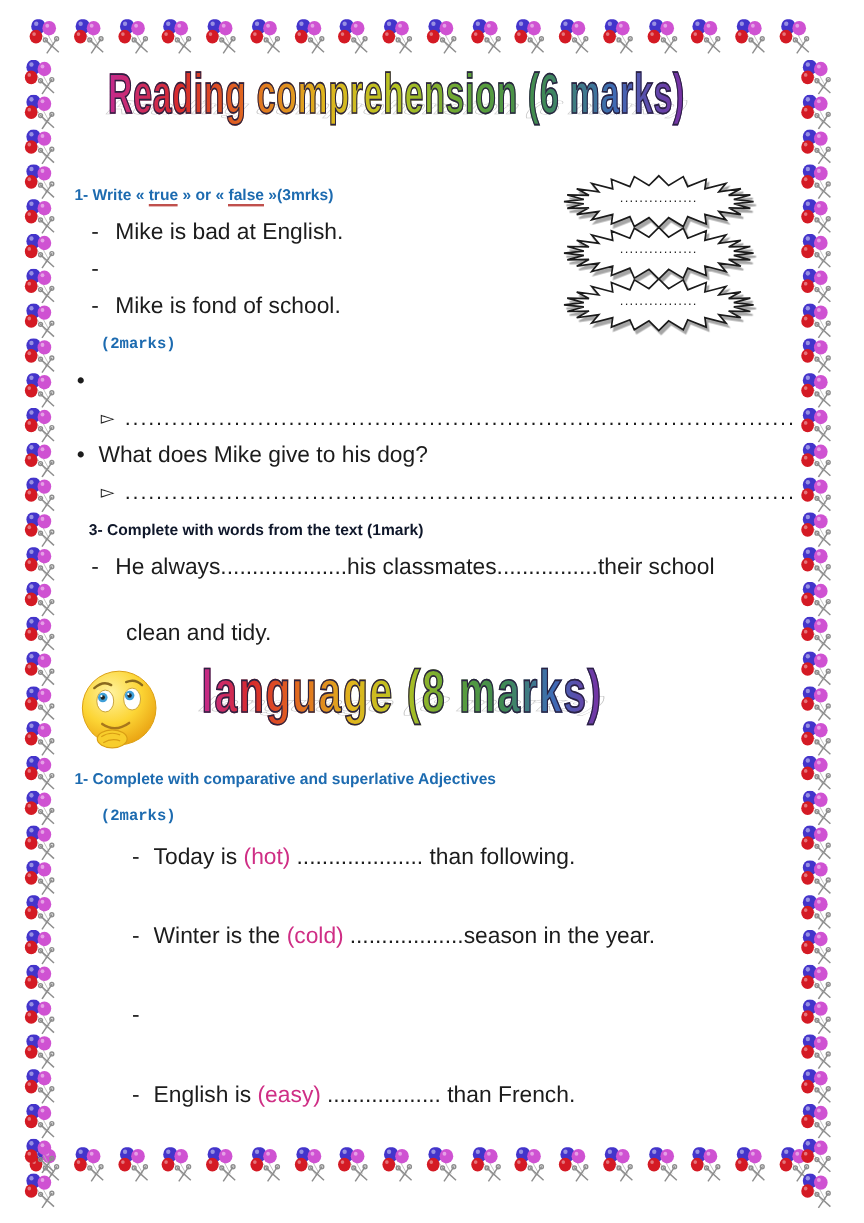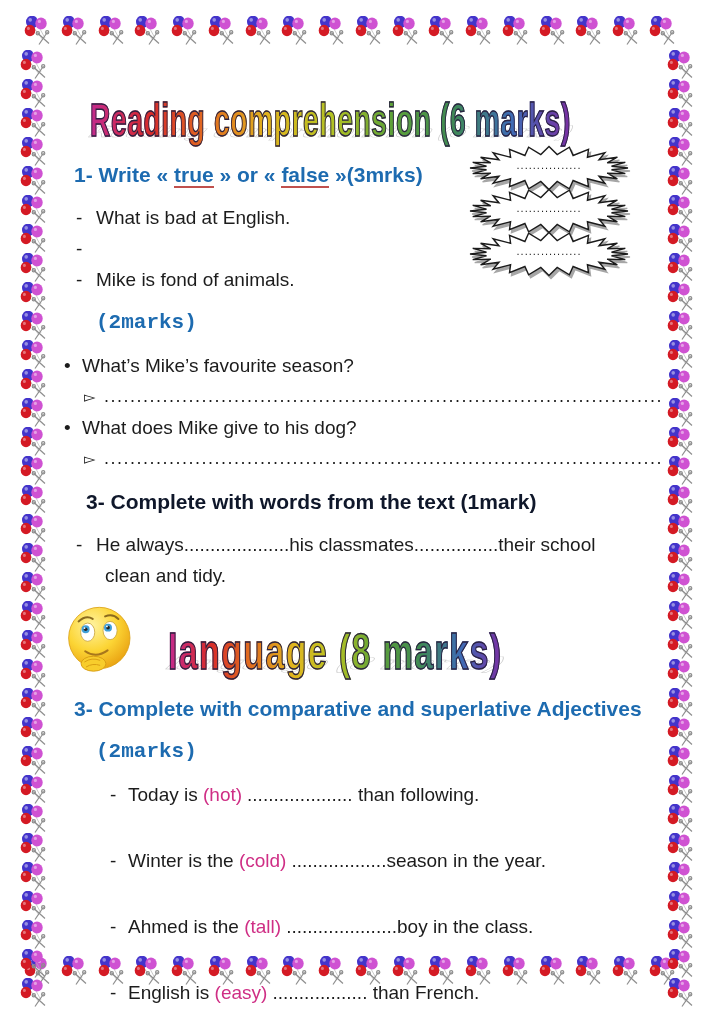"Reading comprehension (6 marks)" .title-row { align-items: flex-end -> flex-start }
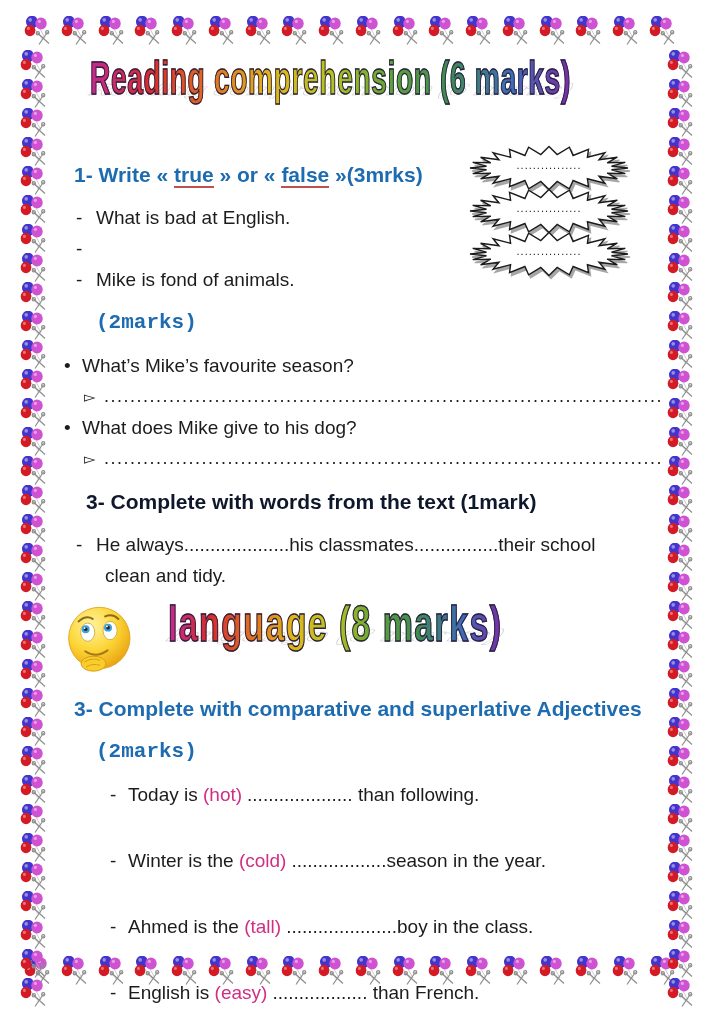"1- Write « true »" .bh { font-size: 21px -> 13px; margin: 12px -> 0 }
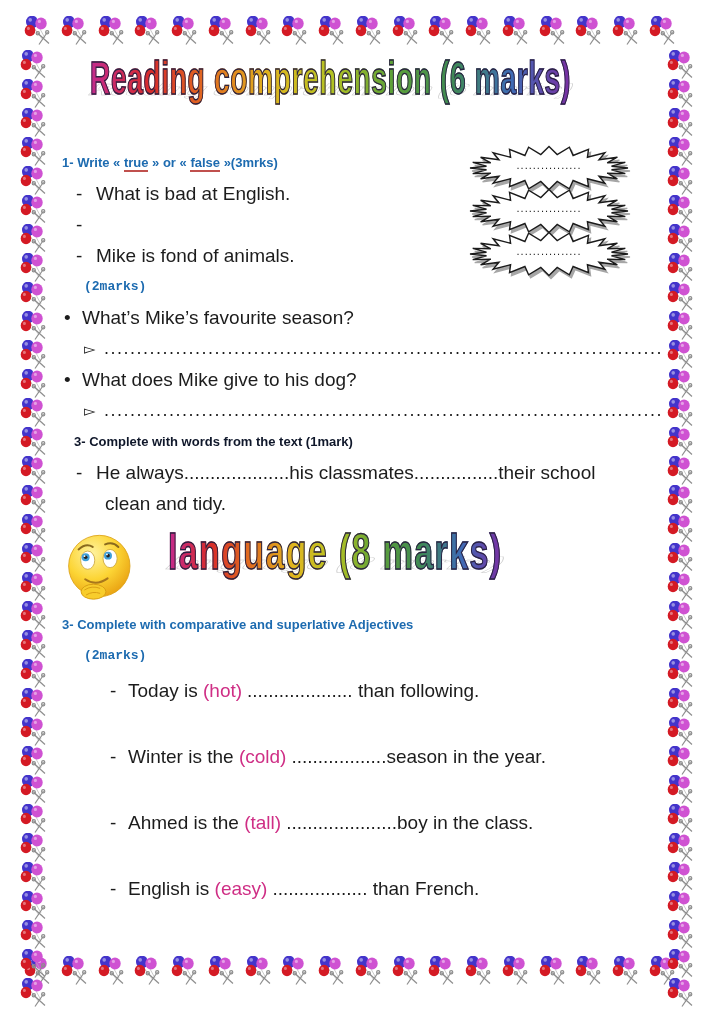"What is bad at English." span { text: What -> Mike }
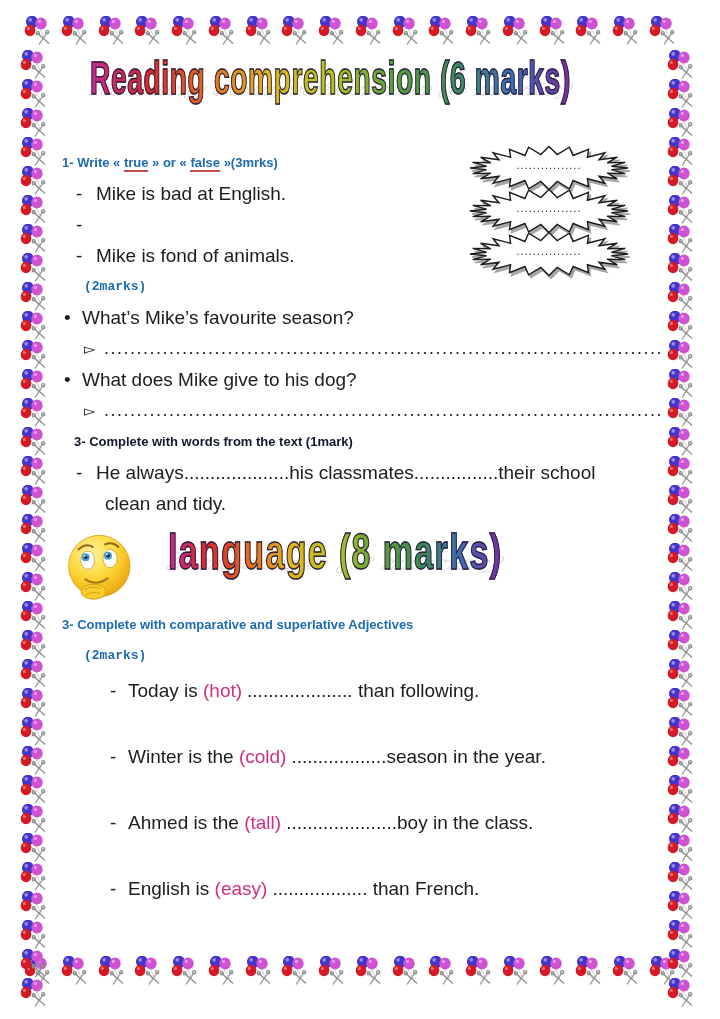"Mike is fond of animals." span { text: animals -> school }
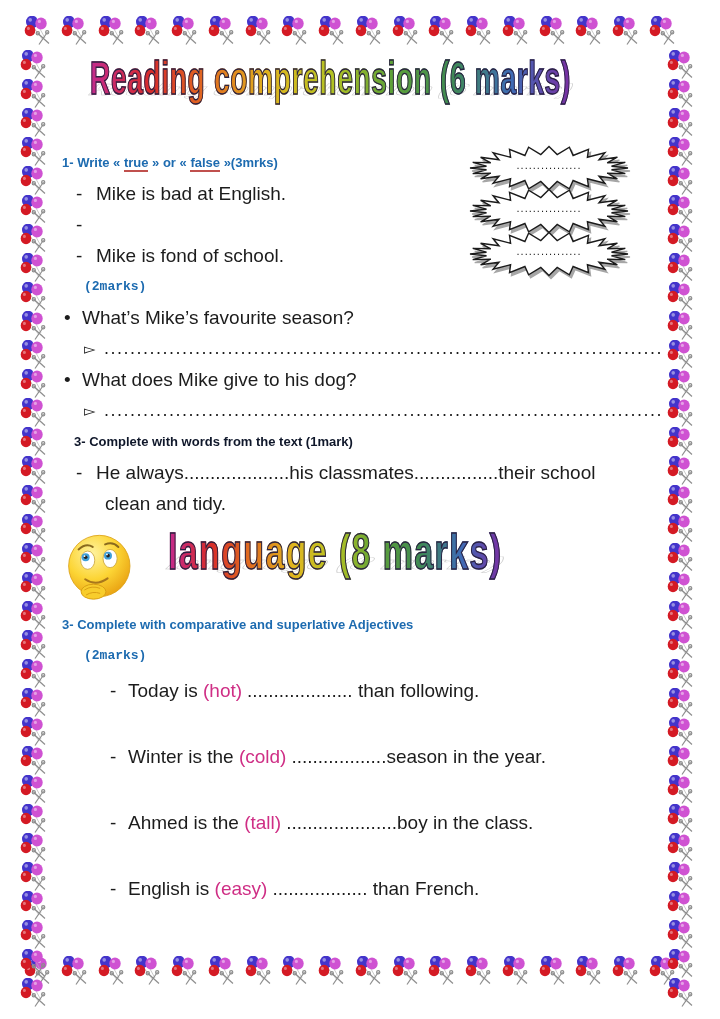"What’s Mike’s favourite season?" span { html: <span>What’s Mike’s favourite season?</span> -> none }
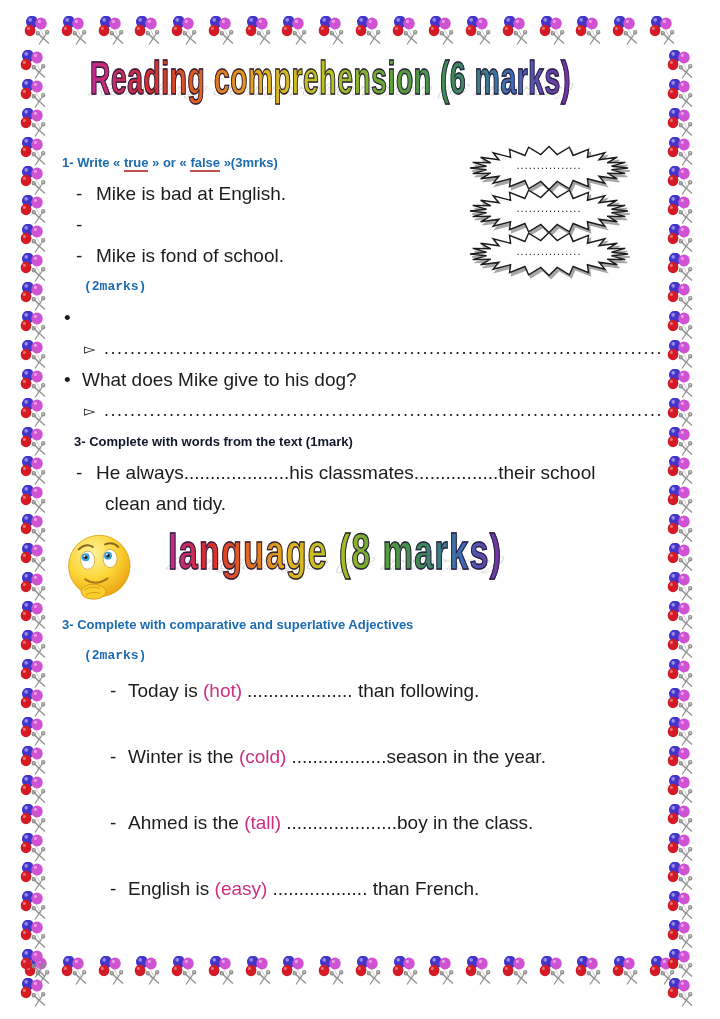"clean and tidy." .cont { margin-top: none -> 24px }
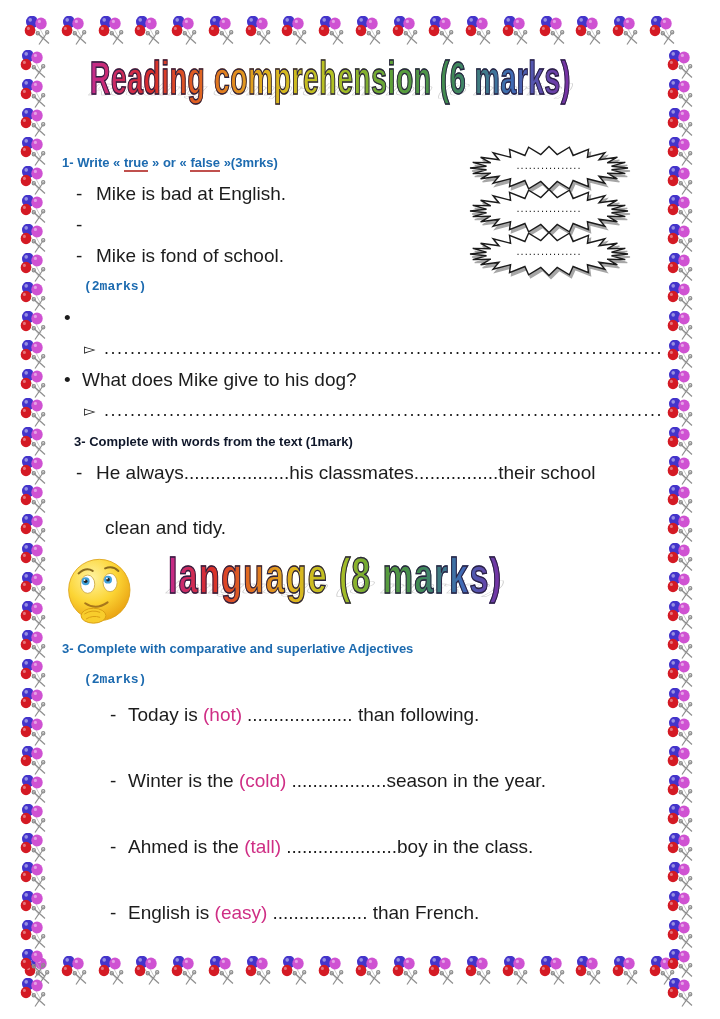"3- Complete with comparative and" h2.bh { text: 3- -> 1- }
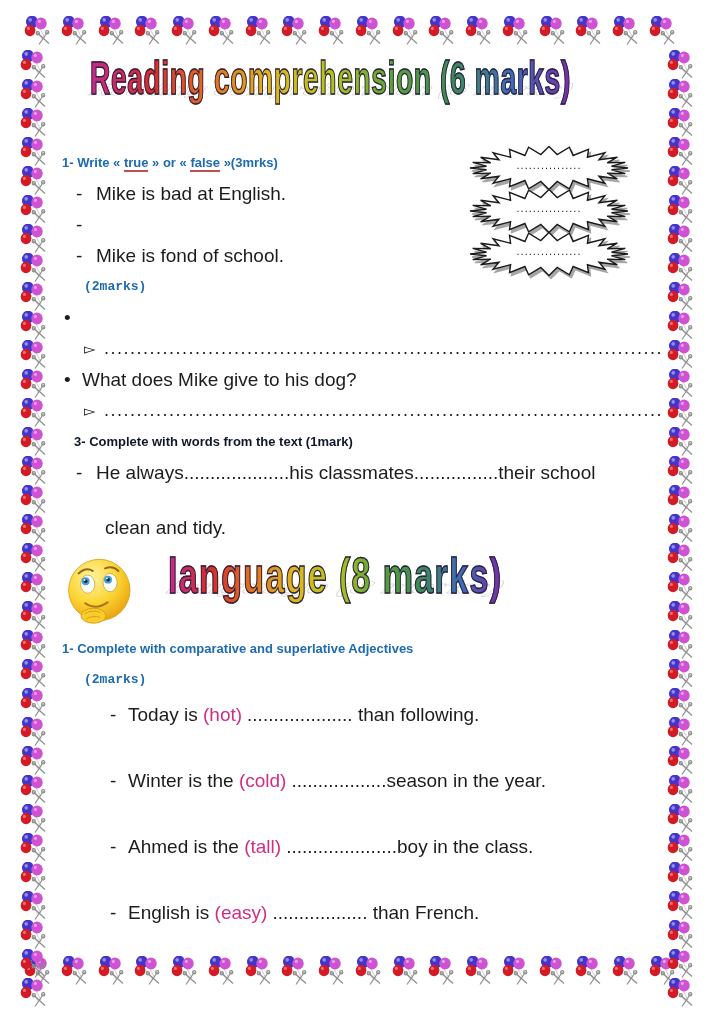"Ahmed is the (tall)" span.ltext { html: <span><span>Ahmed is the</span> <span>(tall)</span><span>.....................boy in the class.</span></span> -> none }
